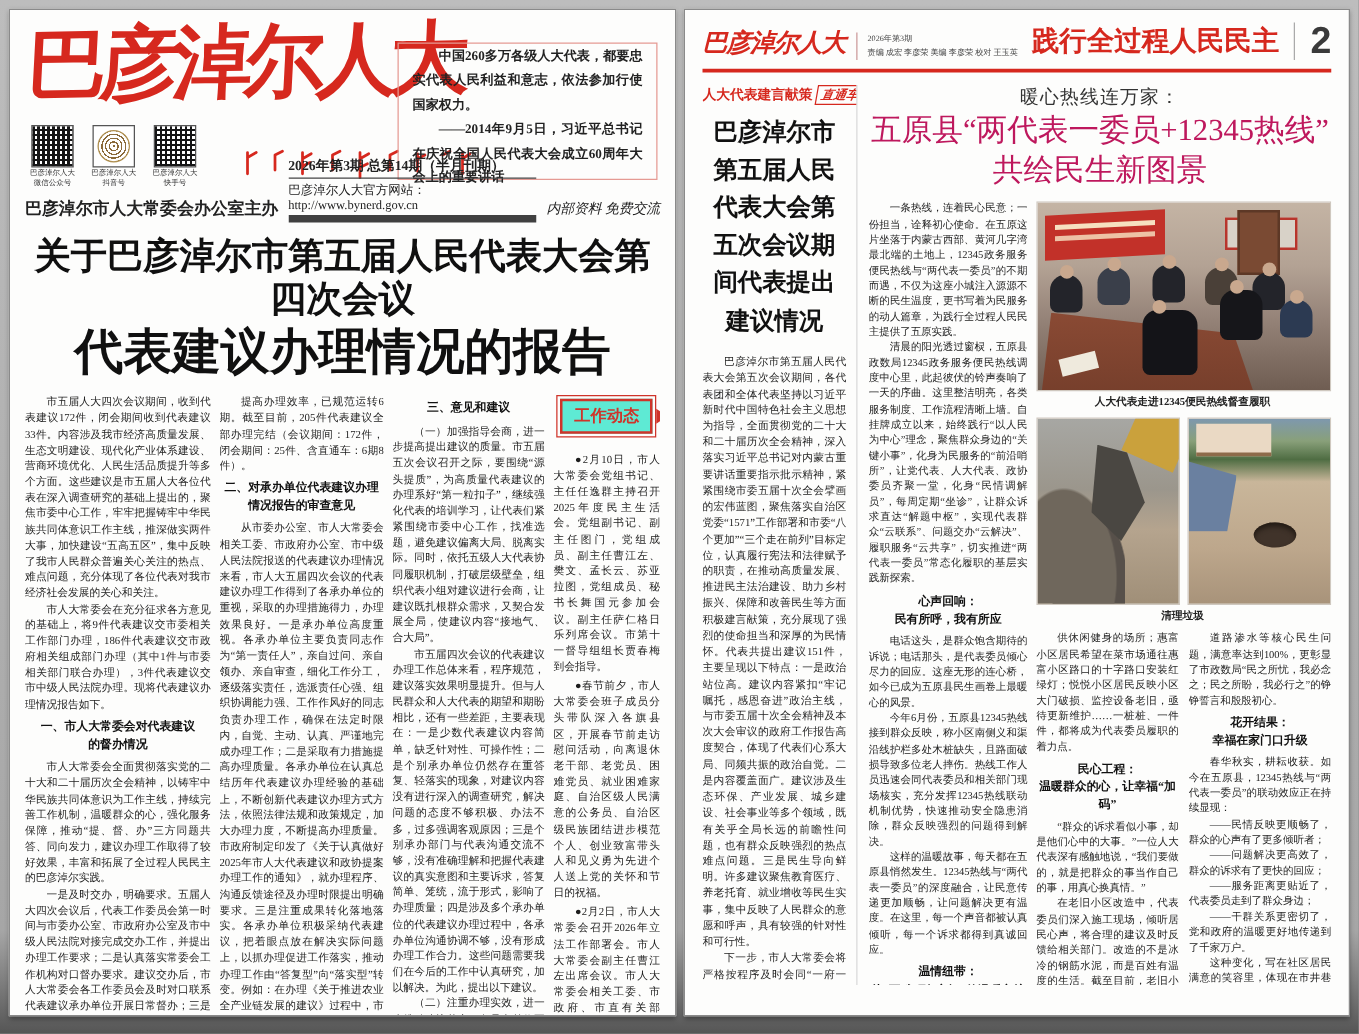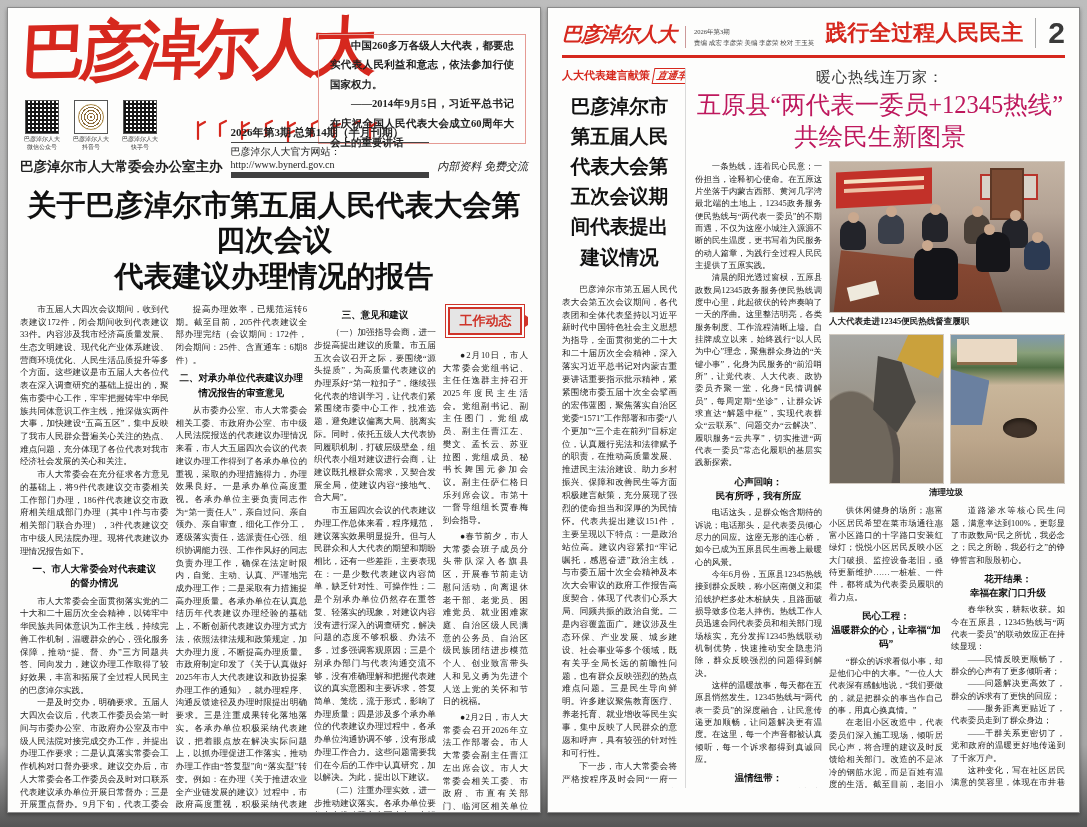"代表建议办理情况的报告" .headline .h-l2 { font-size: 29px -> 39px }
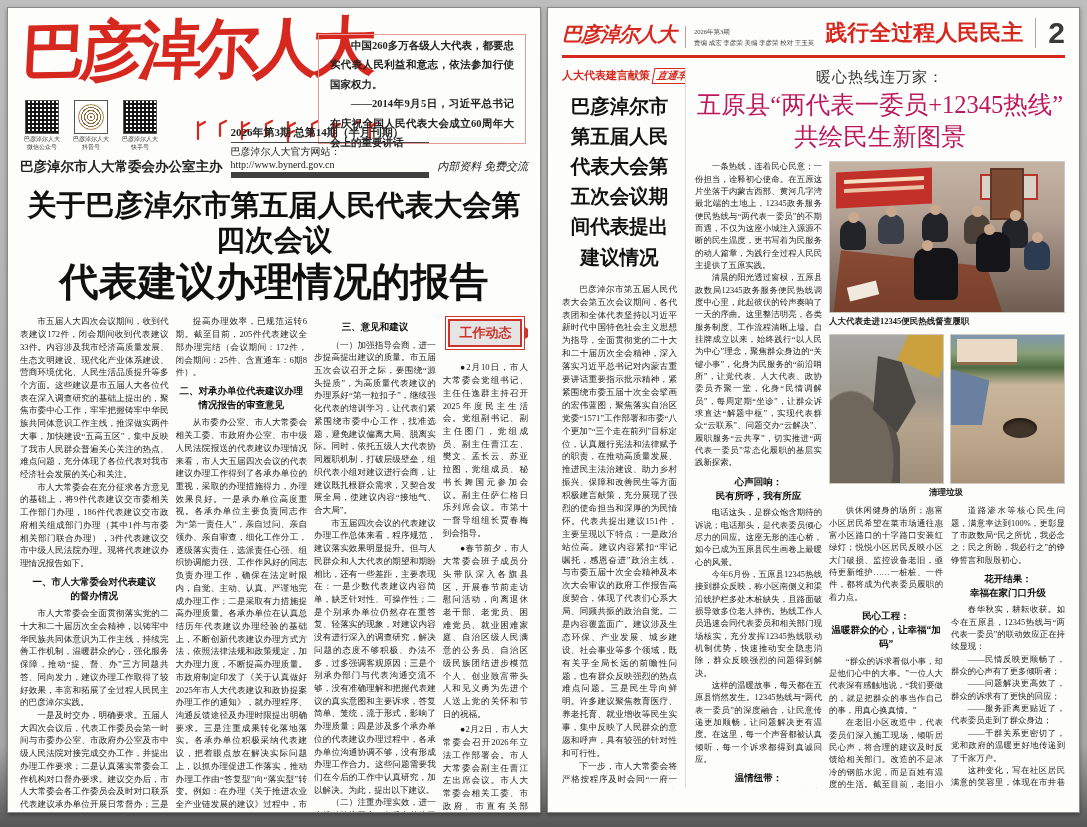"人大代表走进12345便民热线督查履职" .photo-caption { text-align: left -> center }
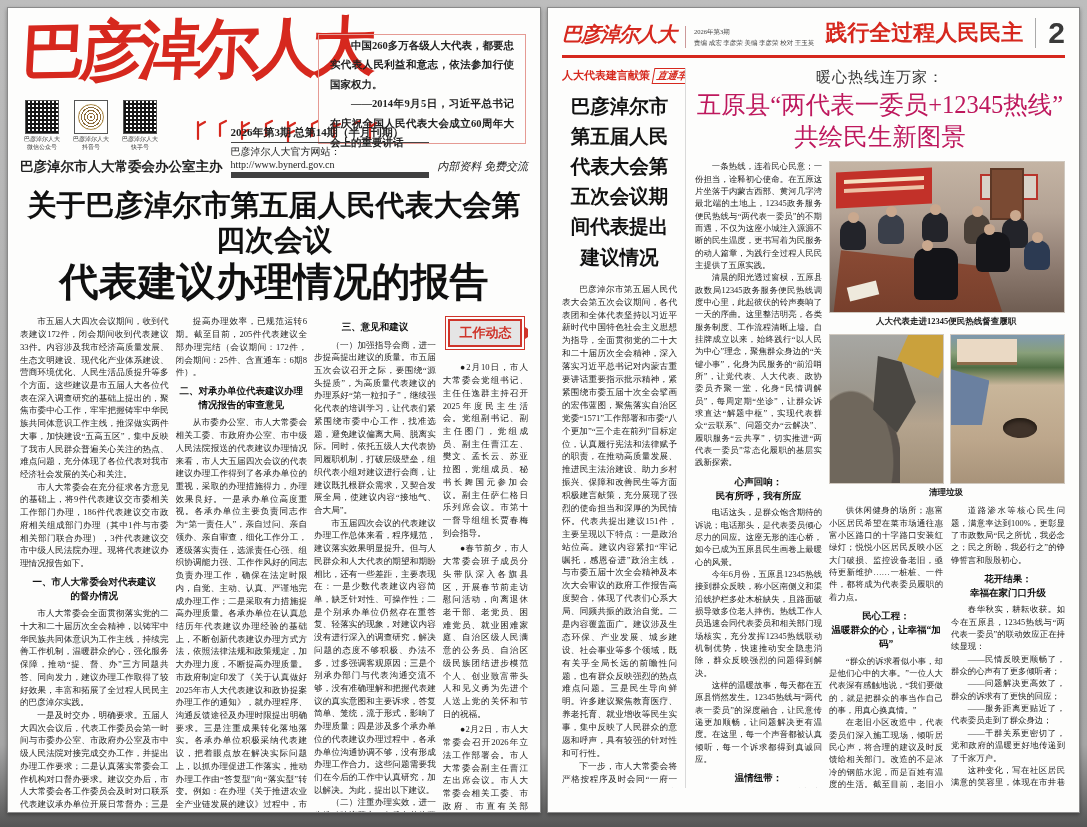"工作动态" .work-label { background: #e5e5e5 -> #5eead4 }
